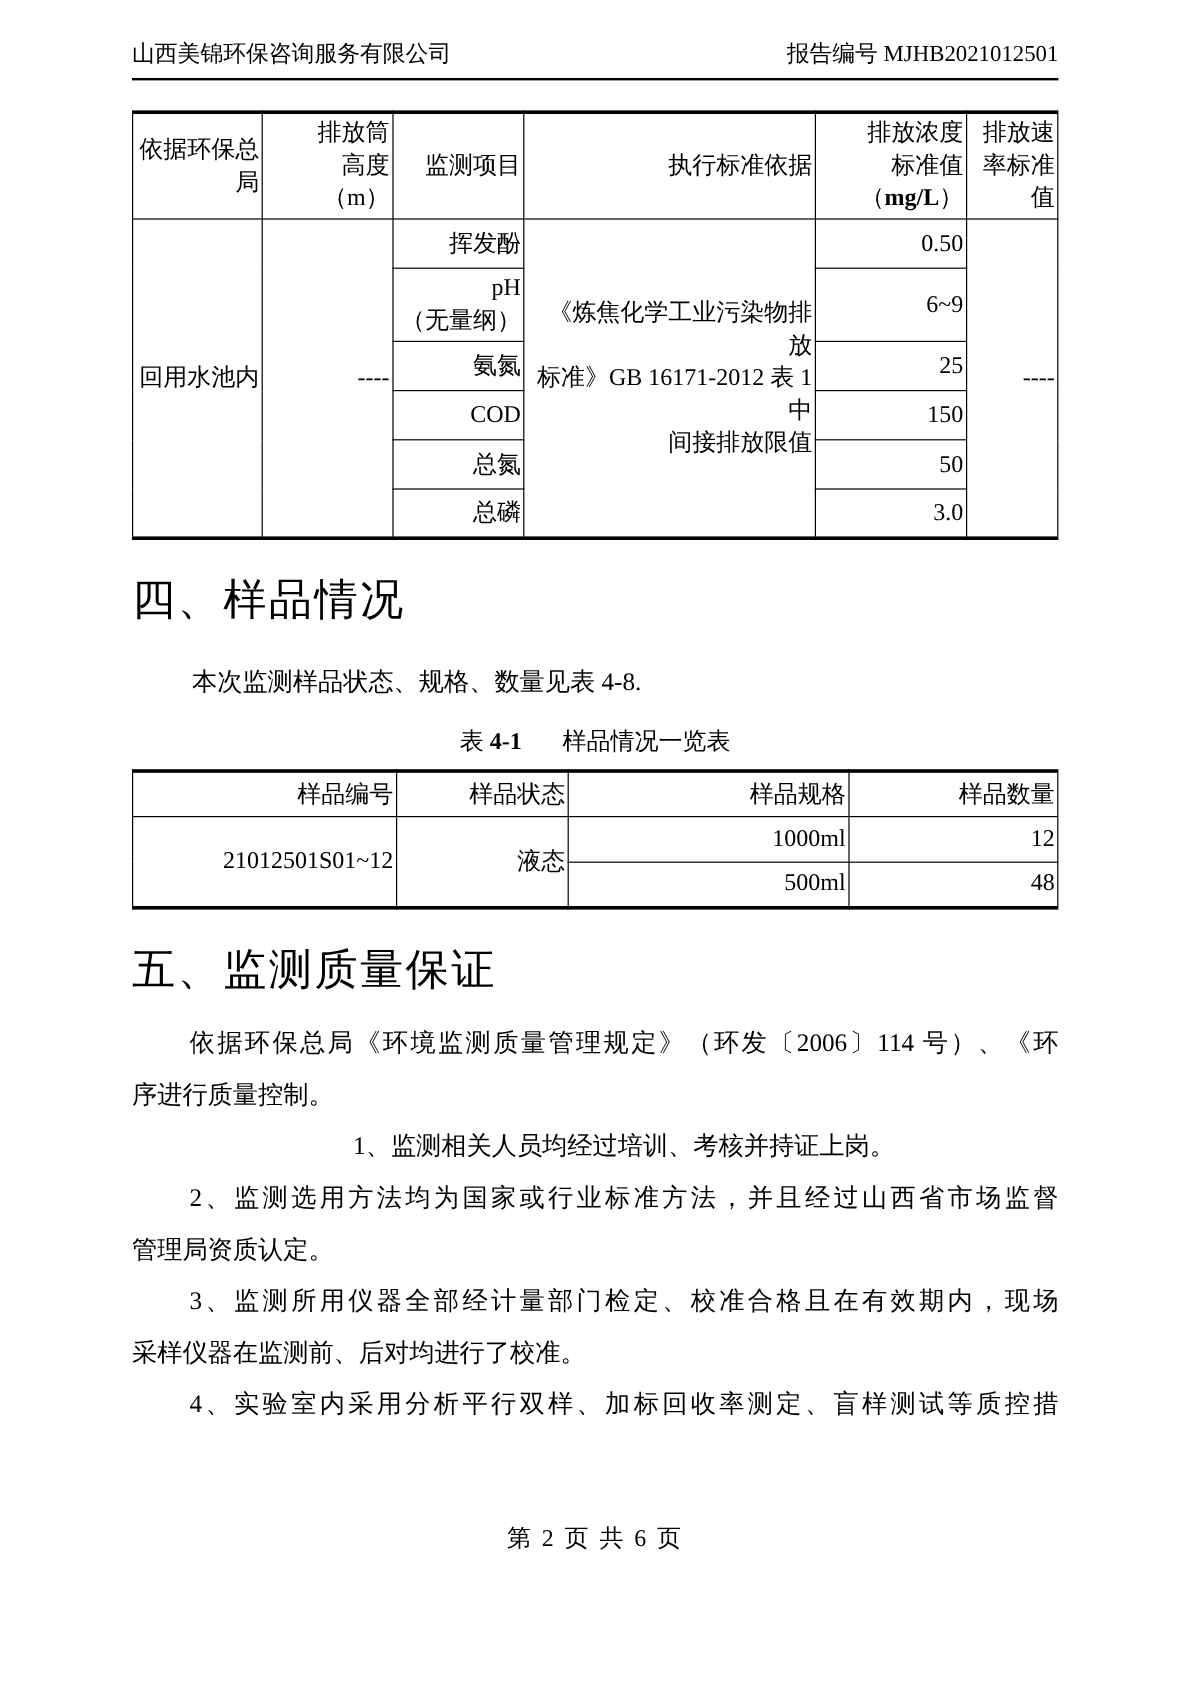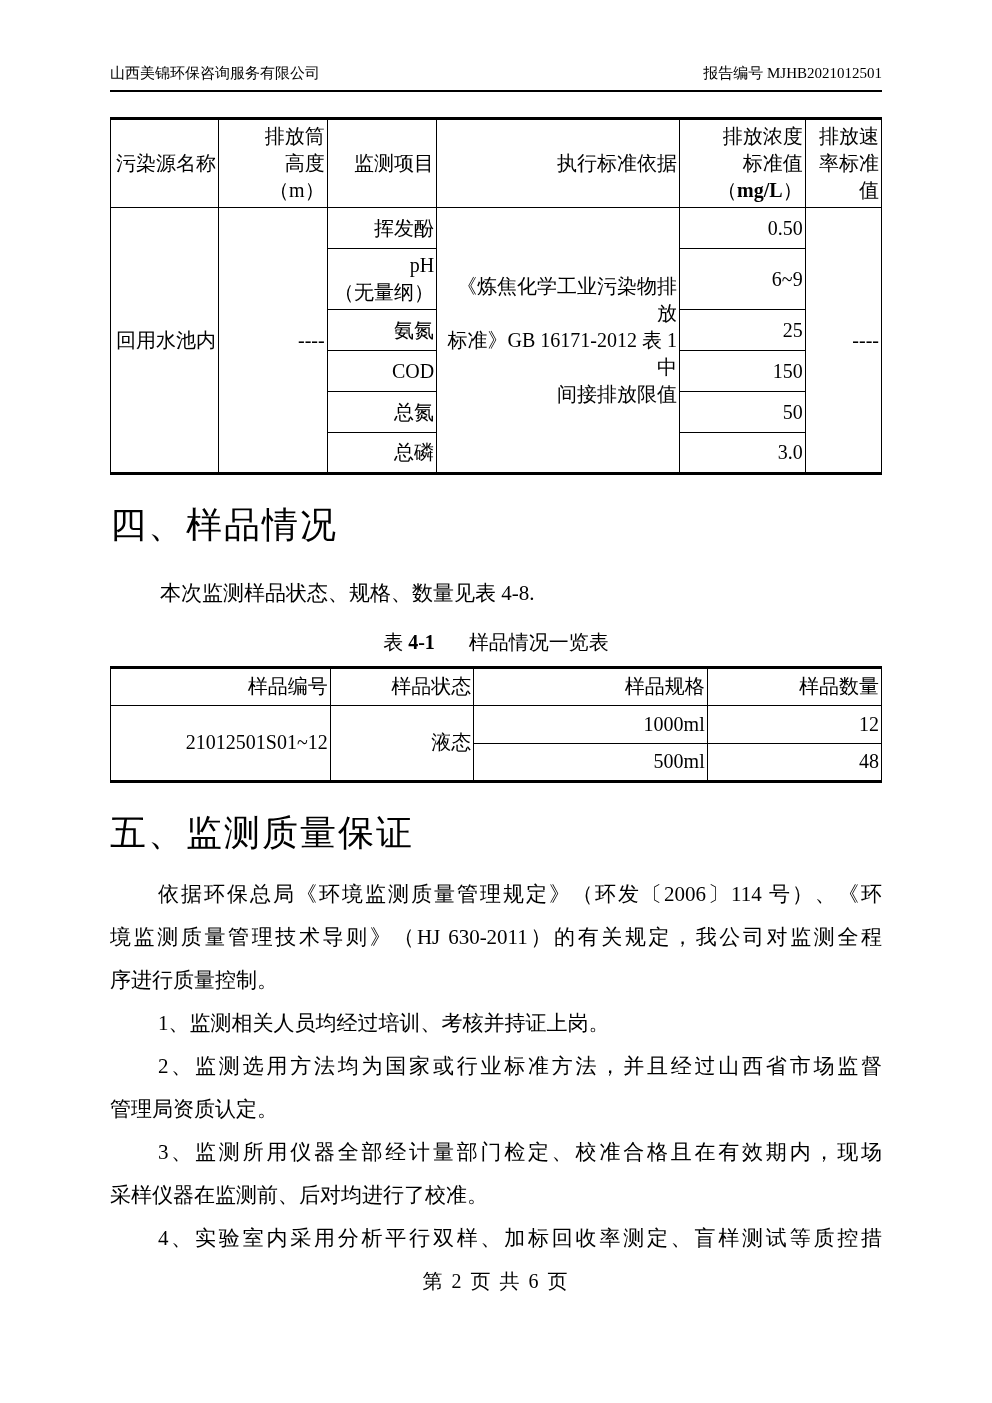"山西美锦环保咨询服务有限公司" .doc-header { font-size: 15px -> 19px; padding-top: 64px -> 32px }
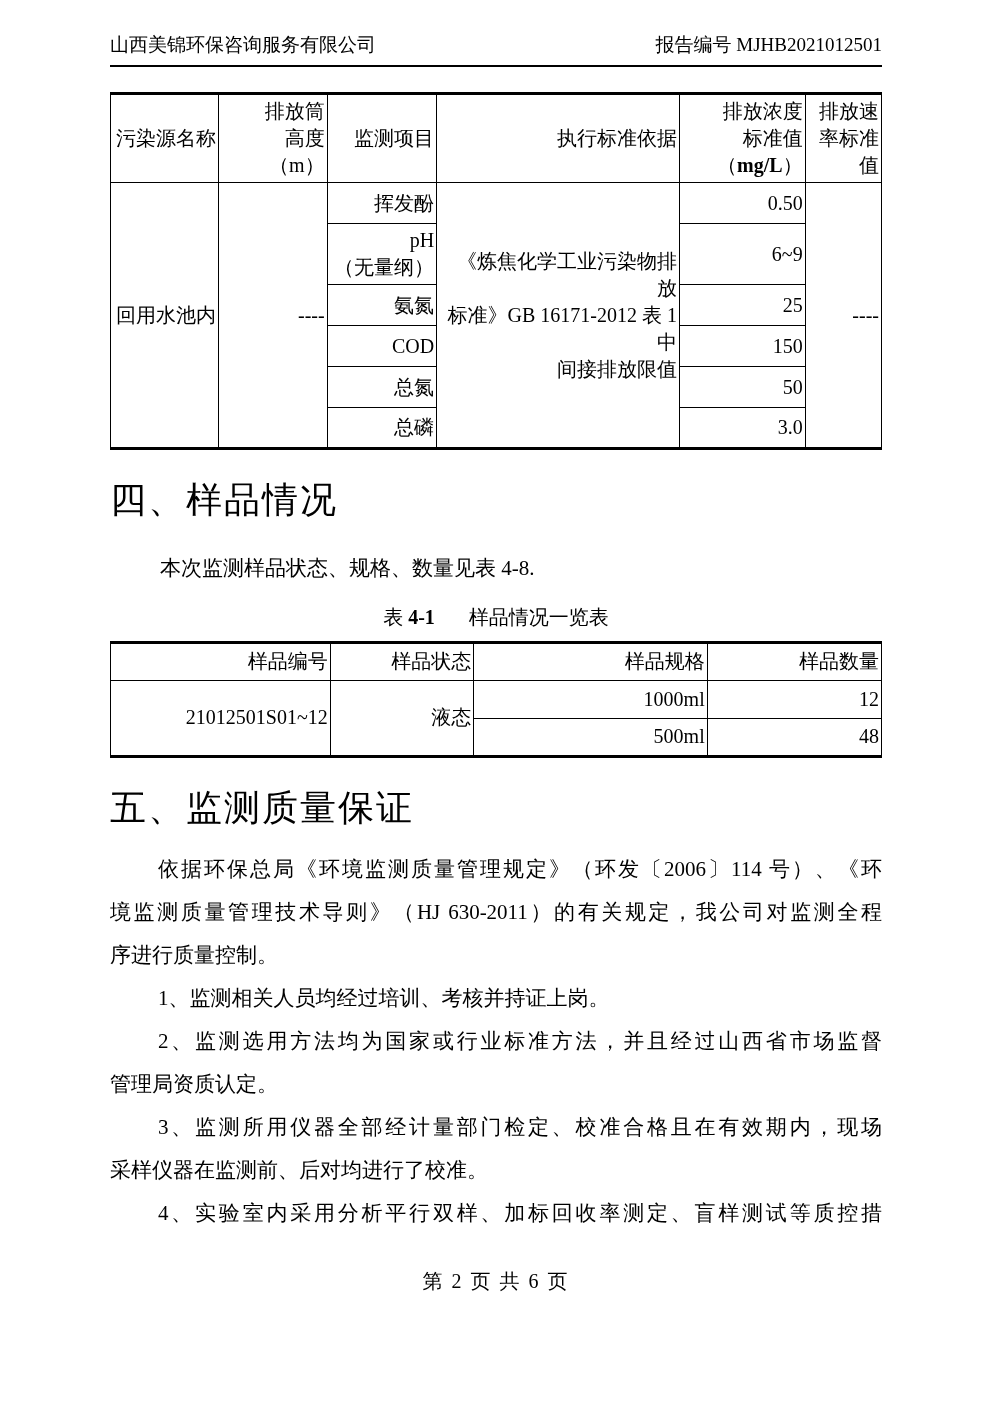"污染源名称" th { text: 污染源名称 -> 依据环保总局 }
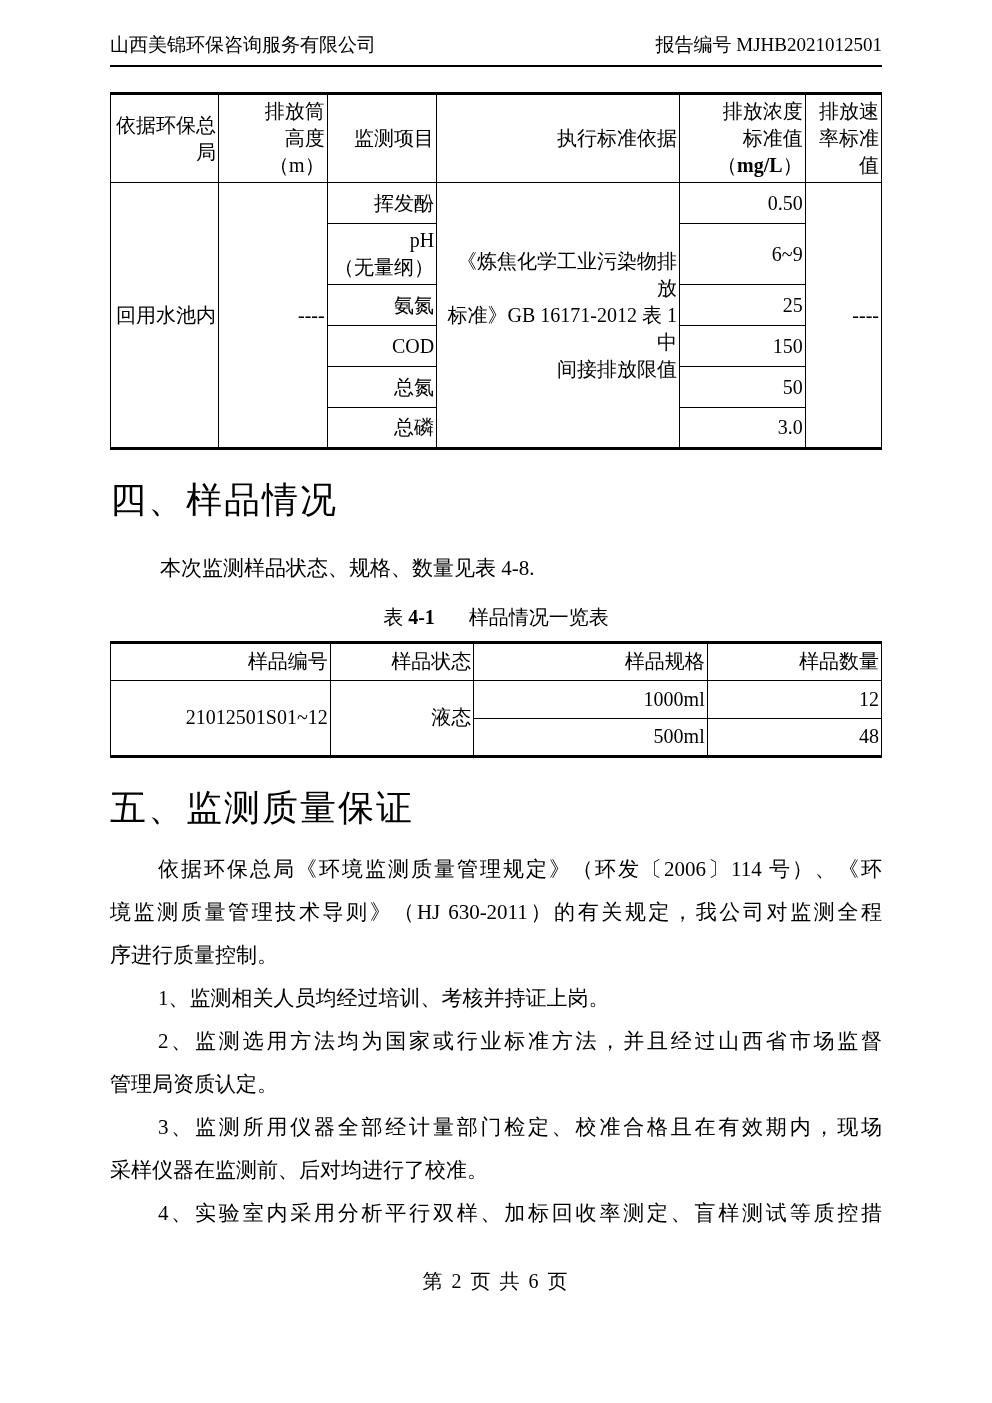"境监测质量管理技术导则》（HJ 630-2011）的有关规定，我公司对监测全程" div.pl { html: <div>境监测质量管理技术导则》（HJ 630-2011）的有关规定，我公司对监测全程</div> -> none }
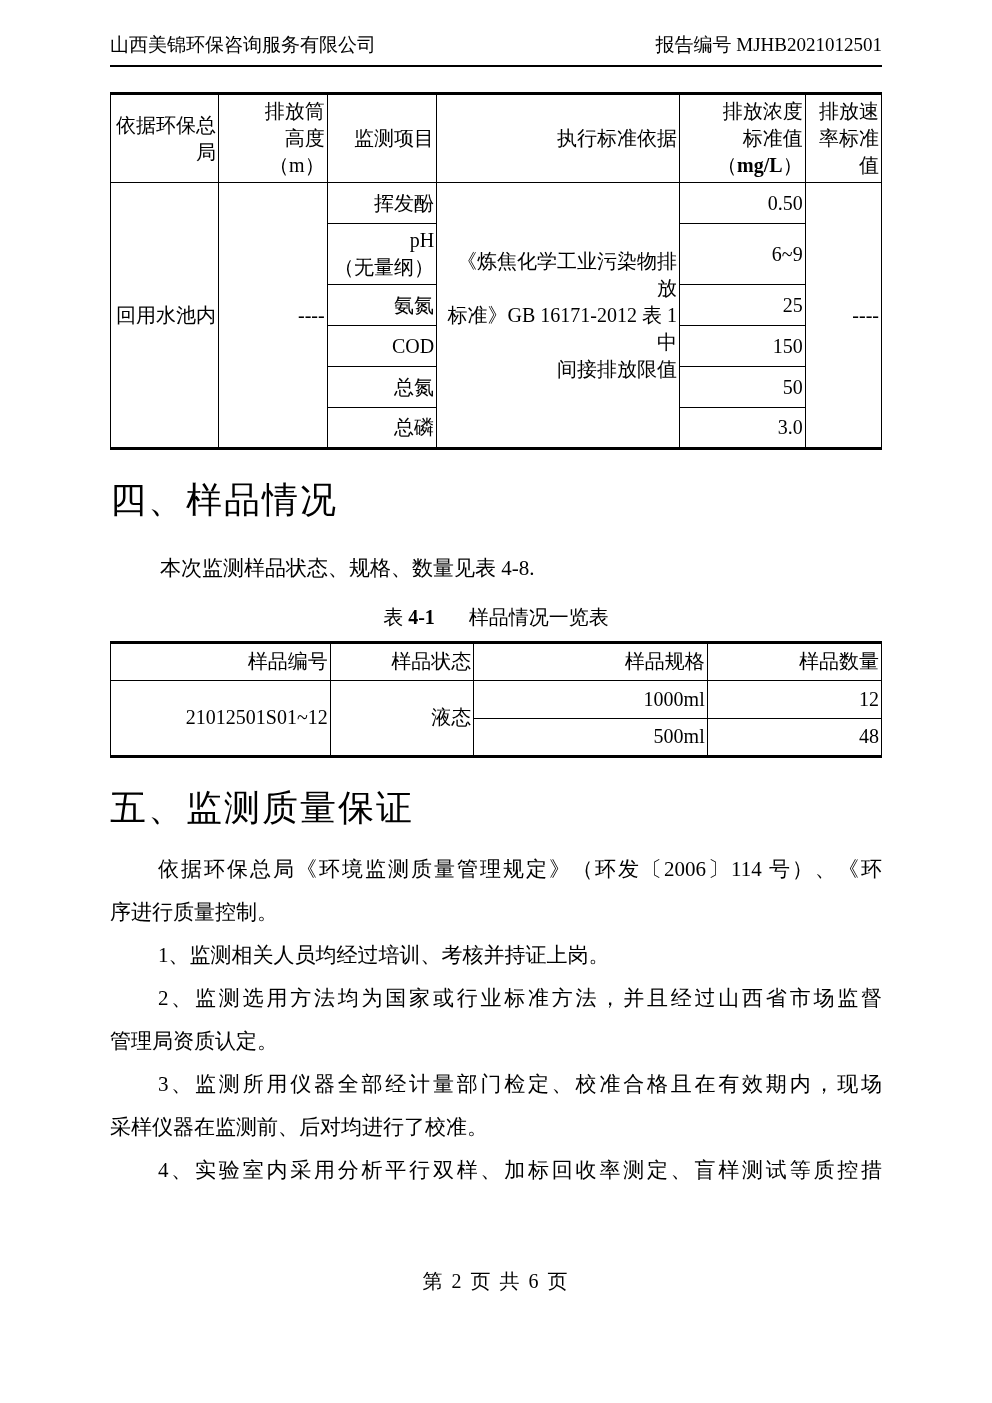"1、监测相关人员均经过培训、考核并持证上岗。" .indent { text-align: none -> center }
